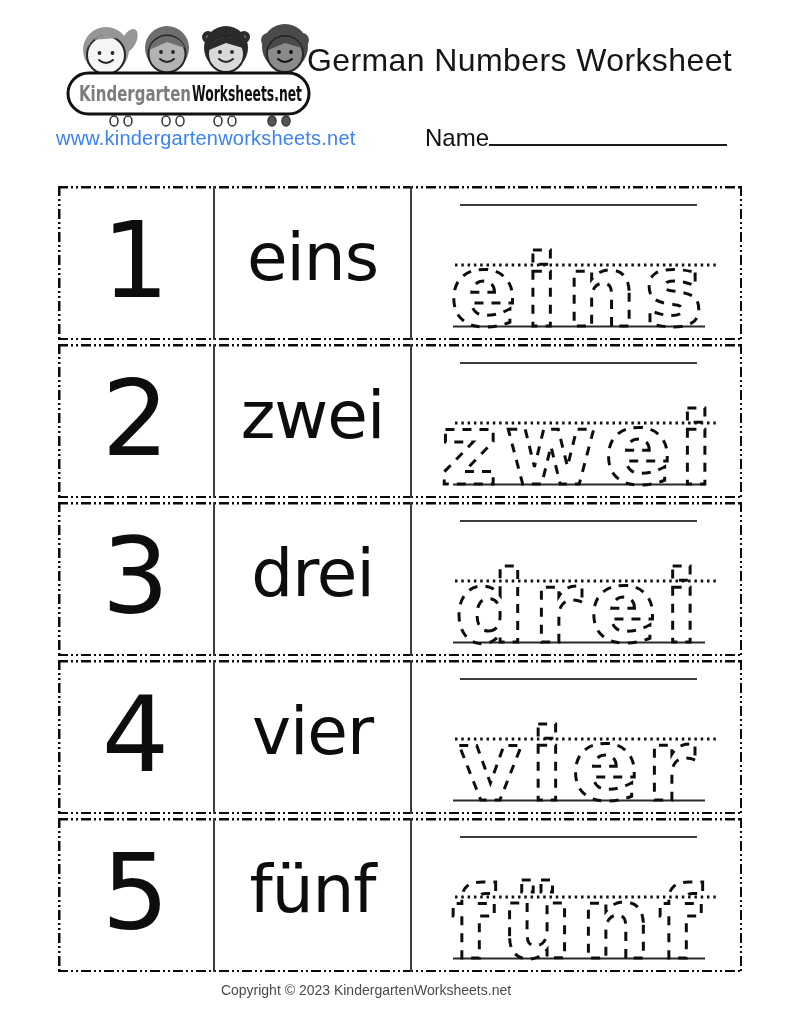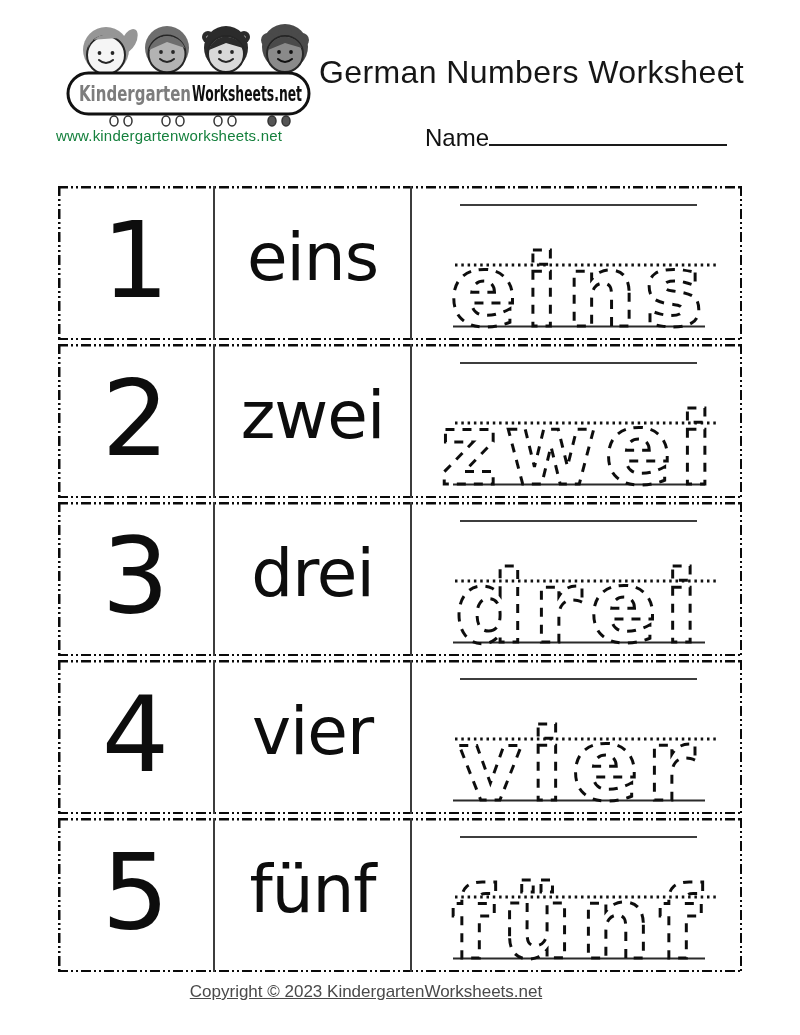"German Numbers Worksheet" .title { margin: 16px -> 4px }
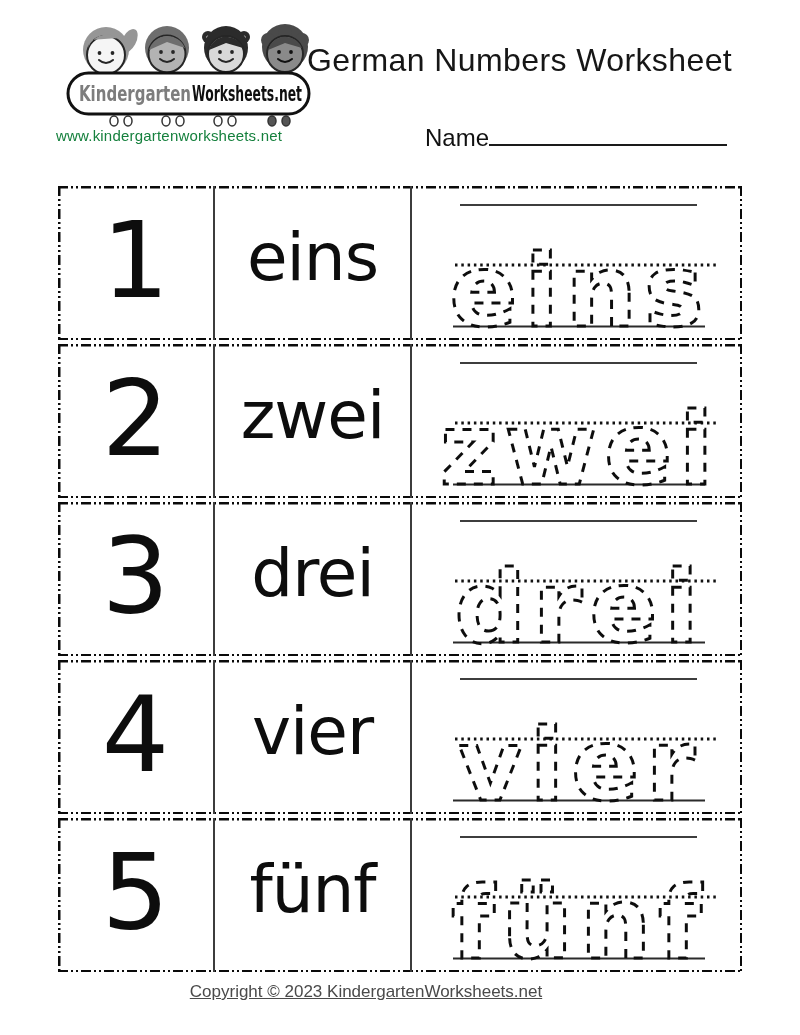"www.kindergartenworksheets.net" .site-url { color: #15803d -> #3b82f6; font-size: 15px -> 20px }
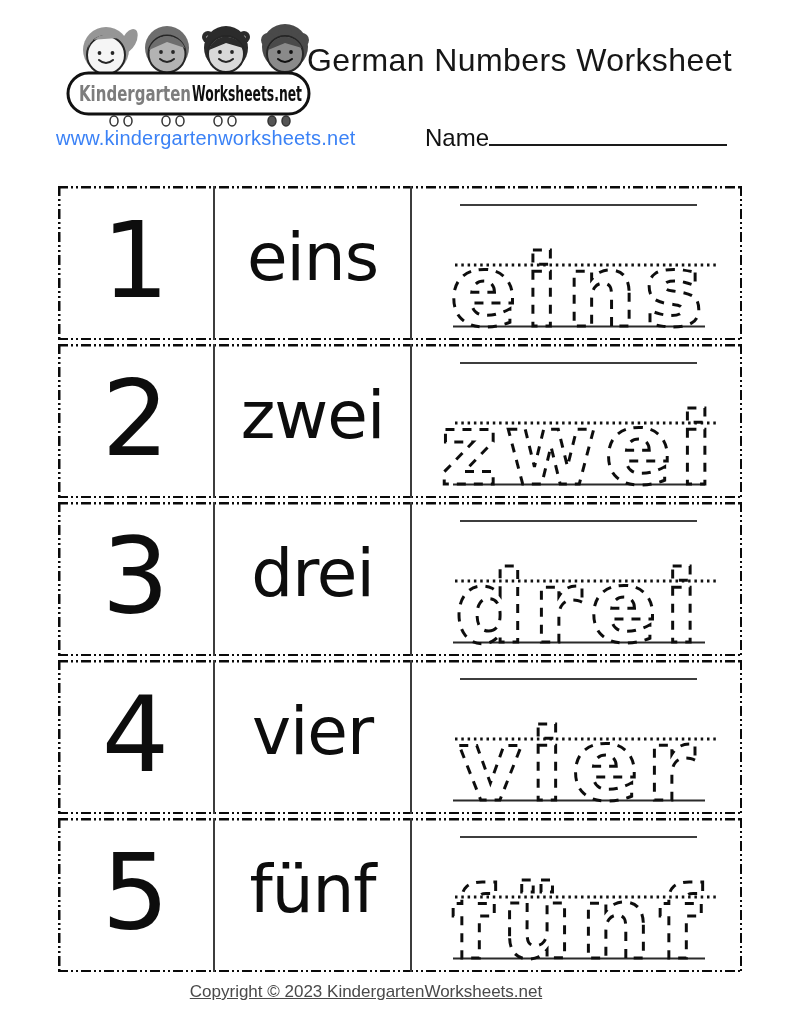"Copyright © 2023" .footer { font-size: 17px -> 14px; text-decoration: underline -> none }
